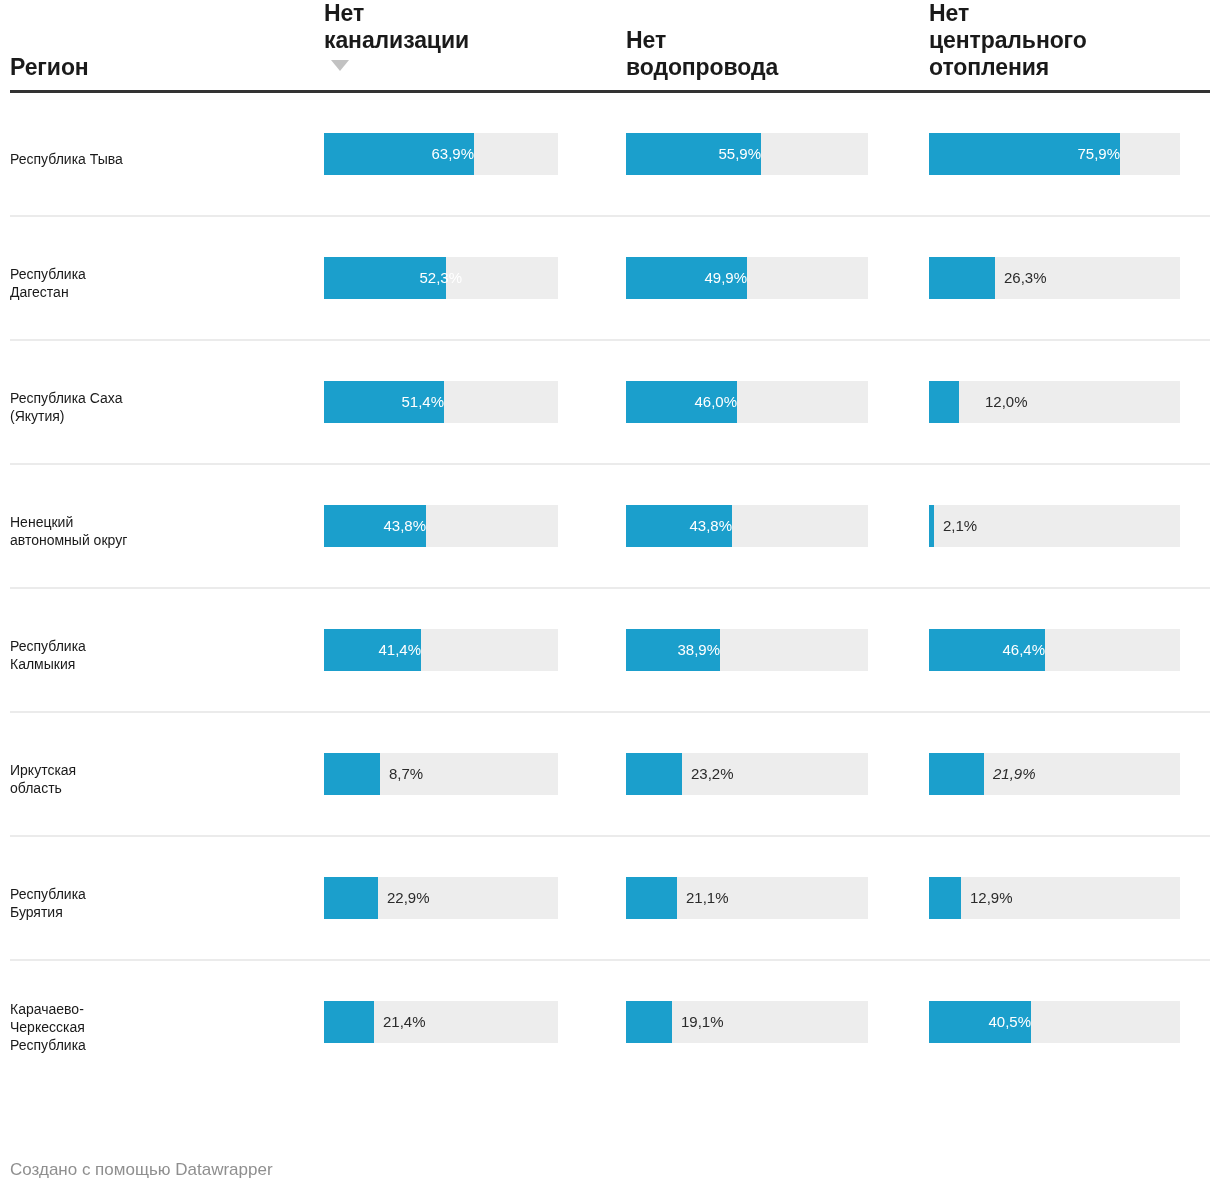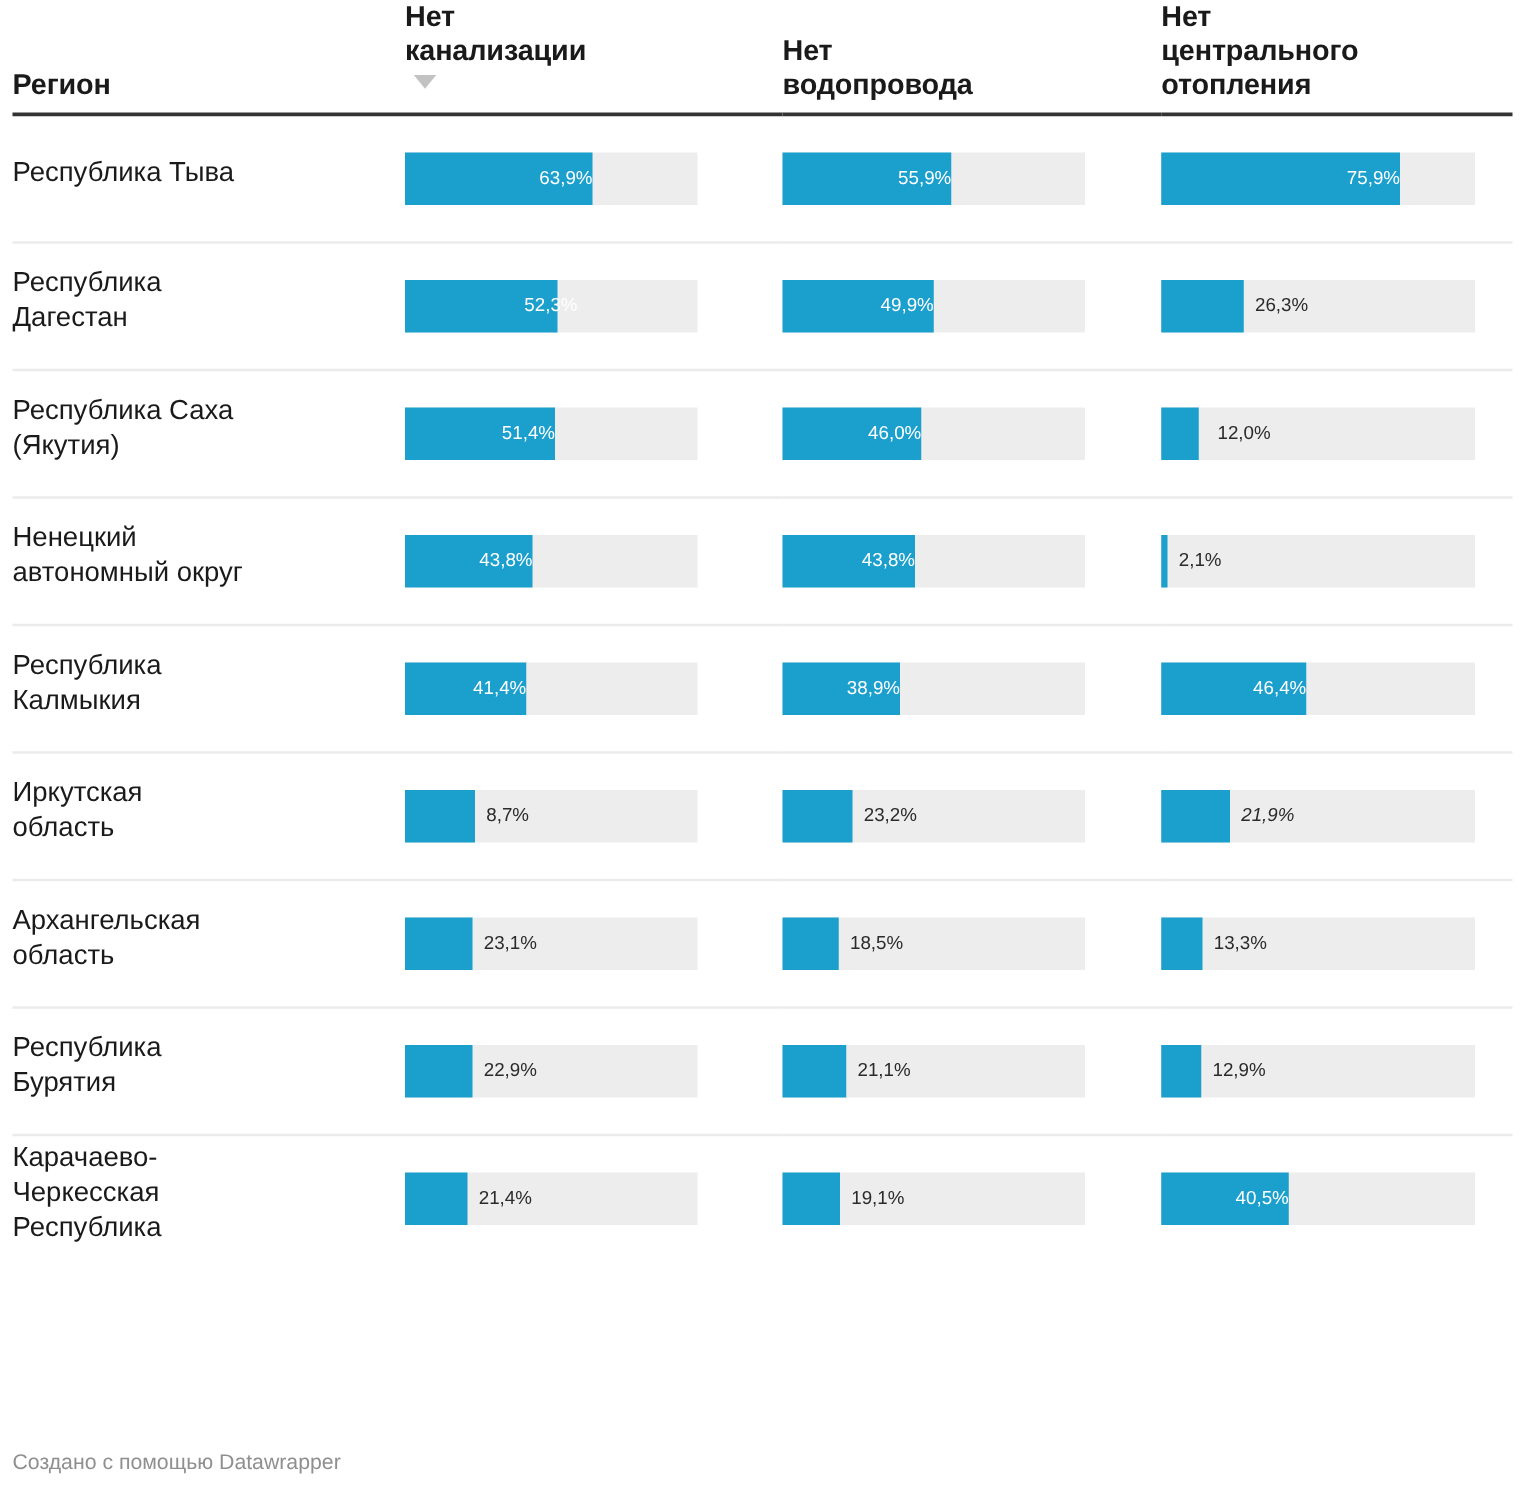"Республика Тыва" td.region-cell { font-size: 22px -> 14px; padding: 0 14px 10px 0 -> 22px 14px 10px 0 }
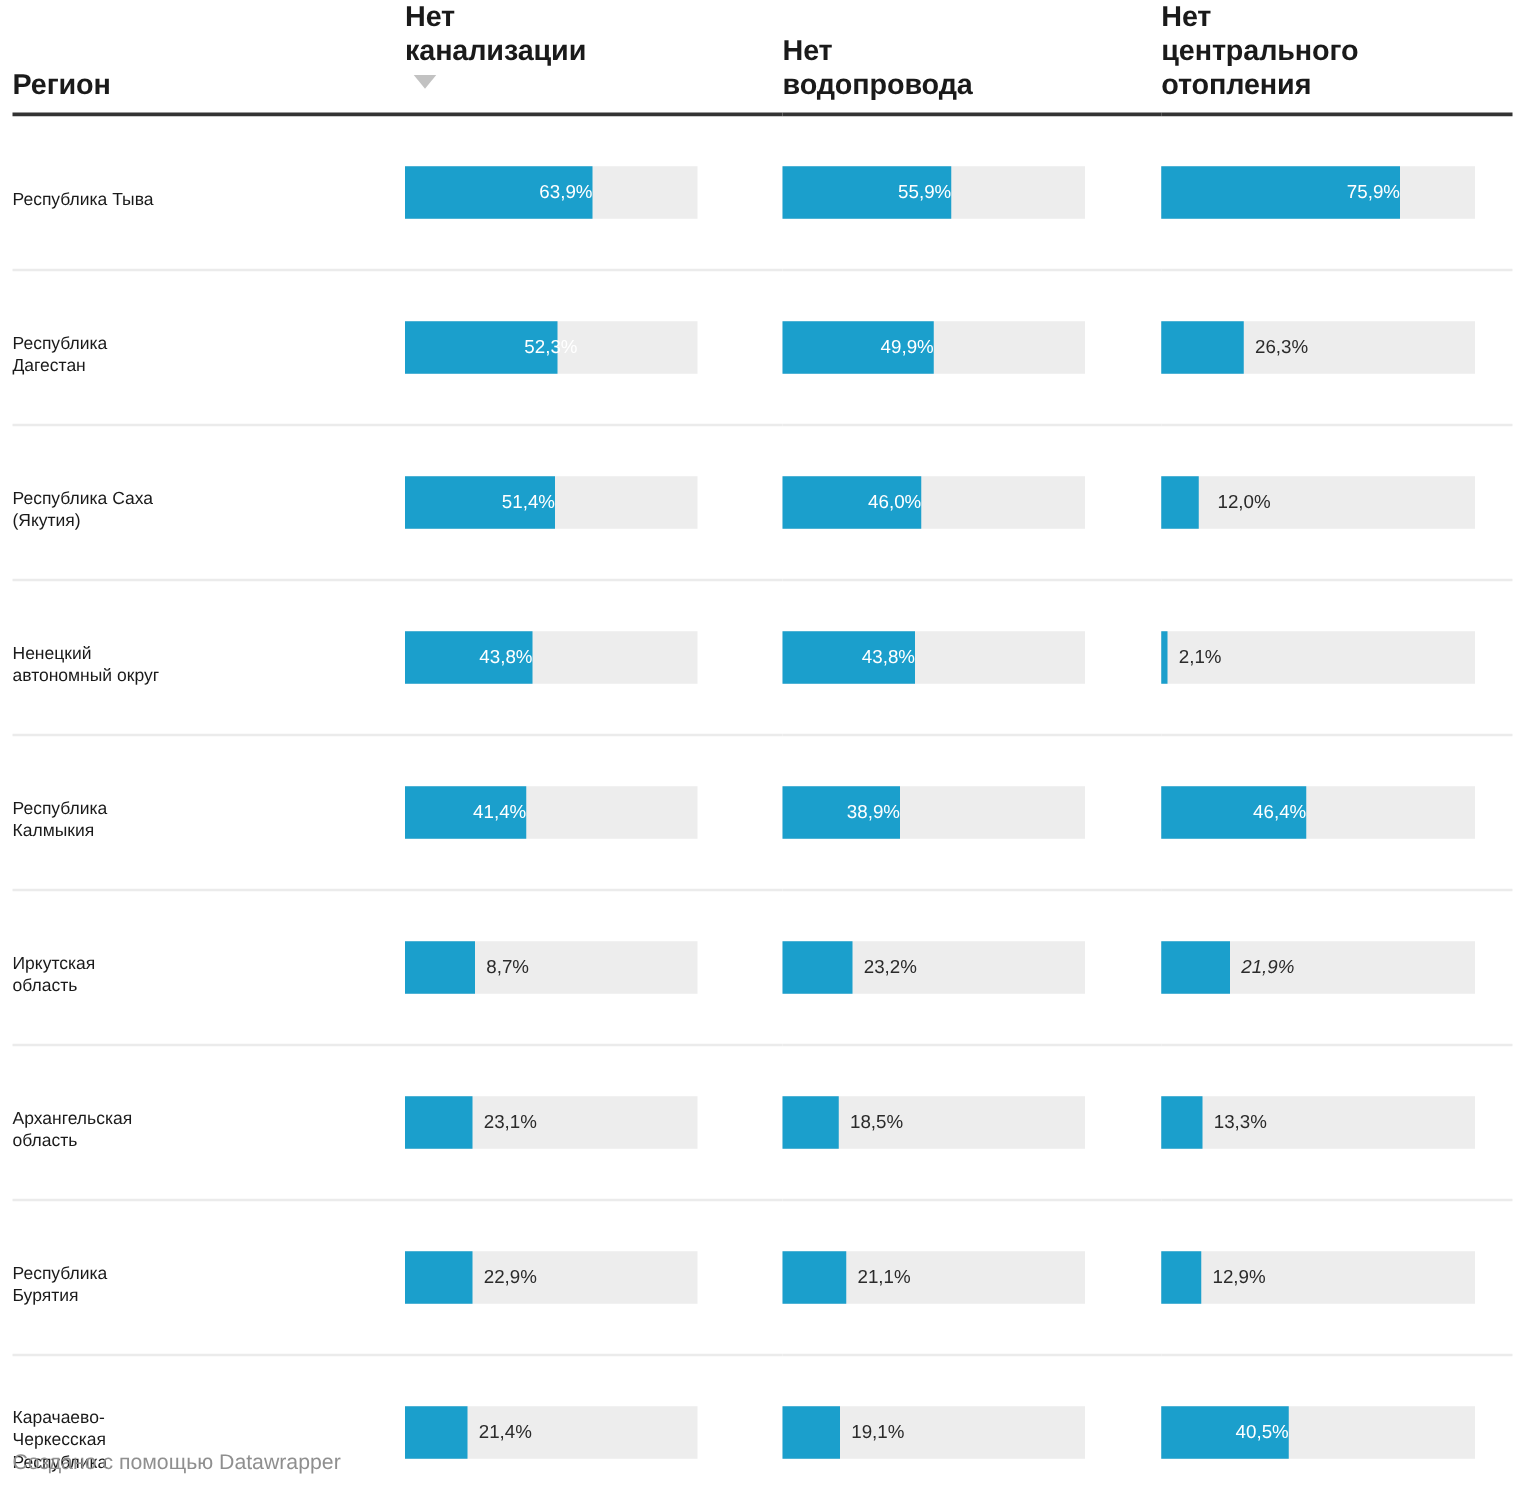"12,0%" span.bar-value { left: 36px -> 47px }
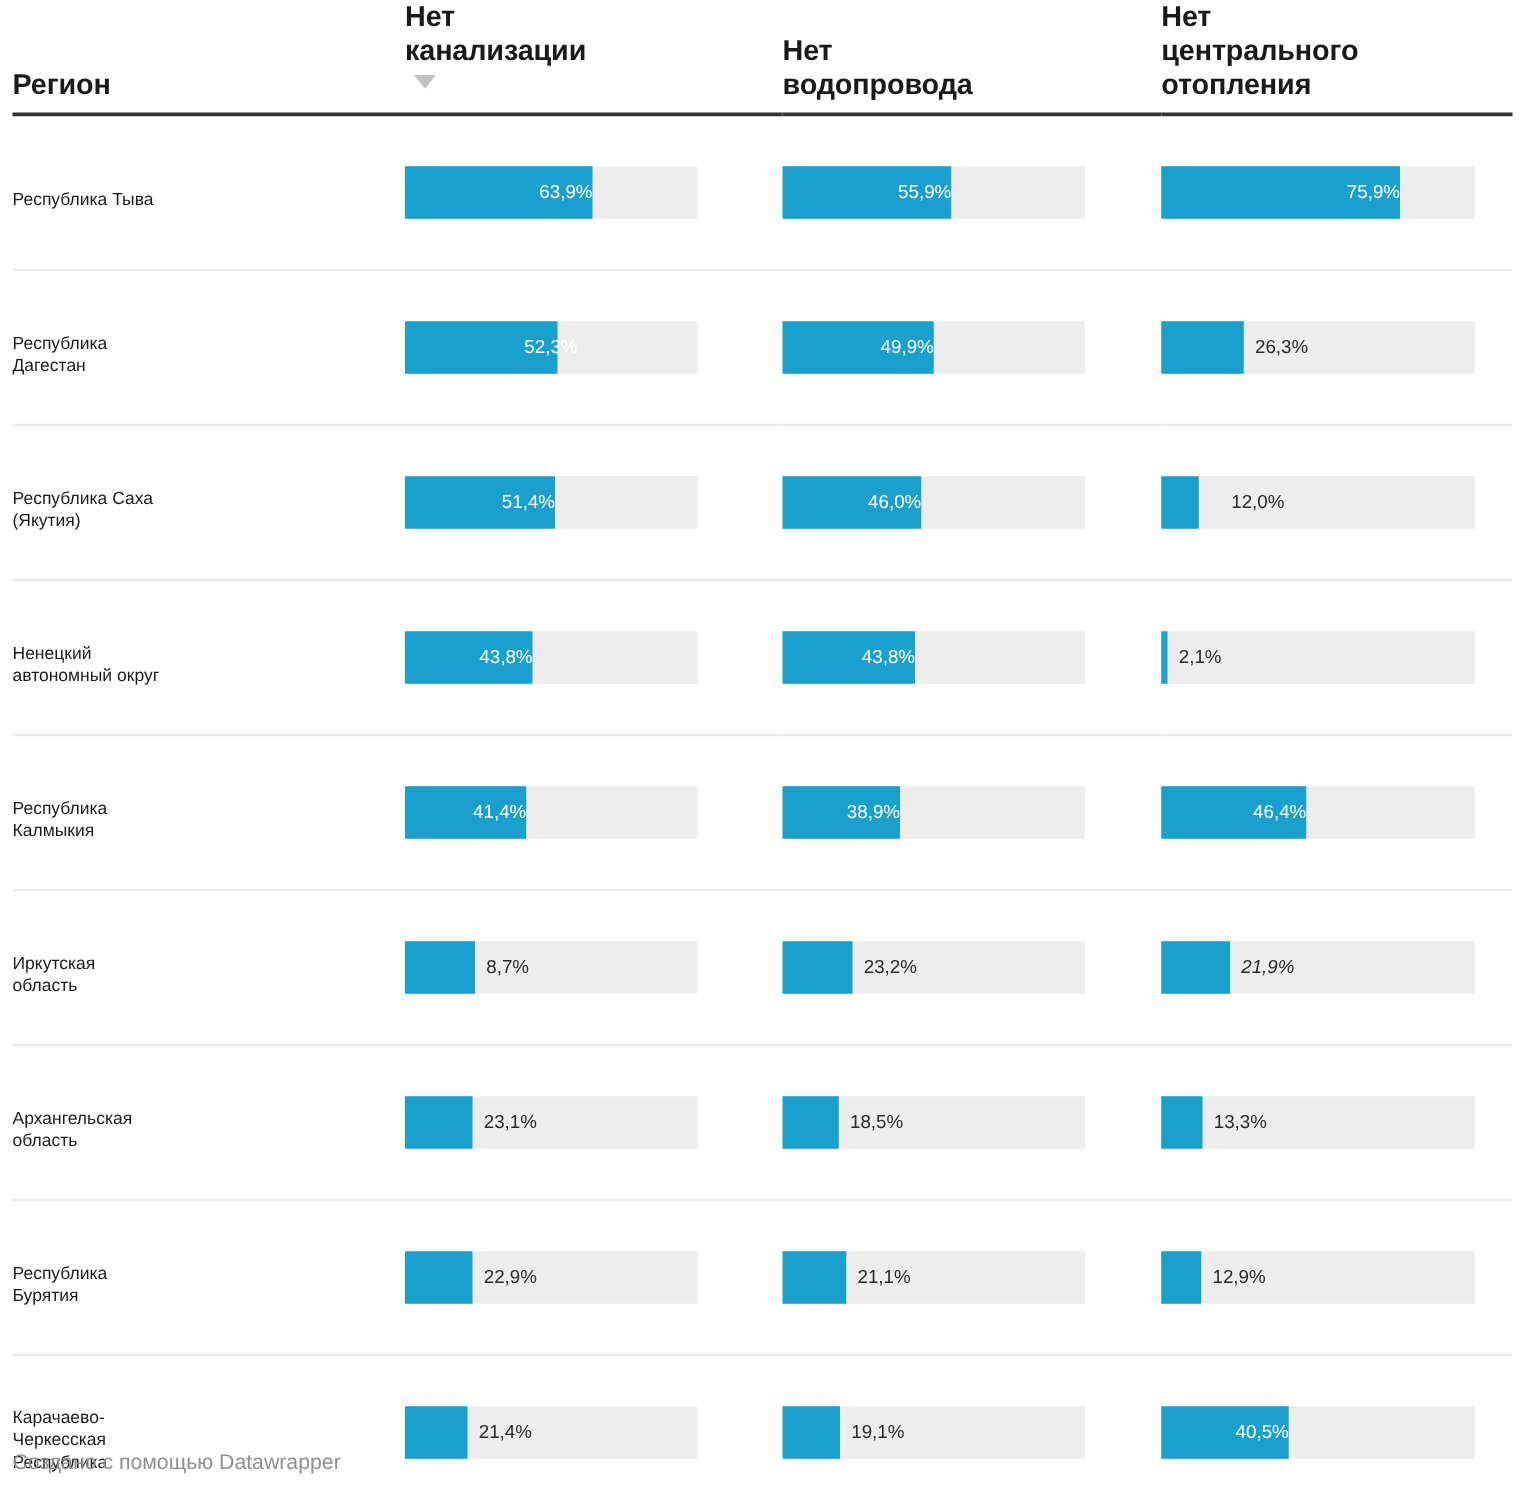"Архангельская" tr { html: <tr> <td>Архангельская область</td> <td> <div> <div></div> <span>23,1%</span> </div> </td> <td> <div> <div></div> <span>18,5%</span> </div> </td> <td> <div> <div></div> <span>13,3%</span> </div> </td> </tr> -> none }
